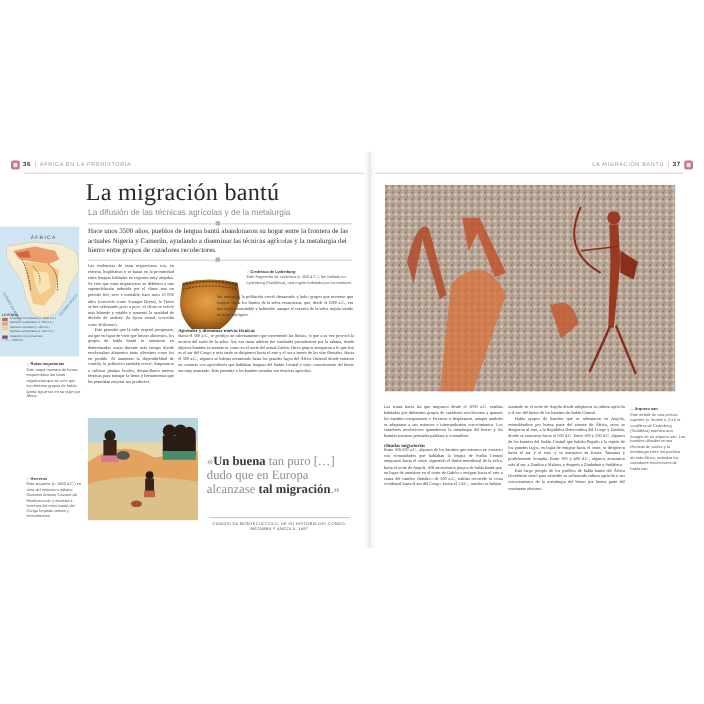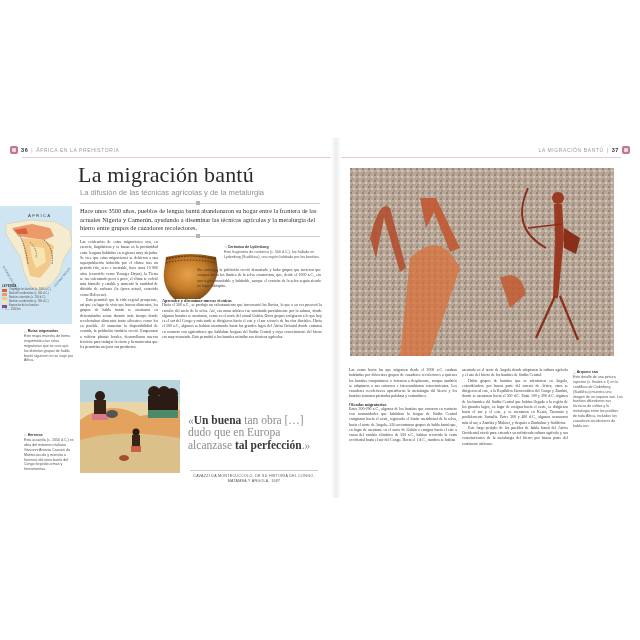"tan obra […] dudo que" span { text: obra -> puro }
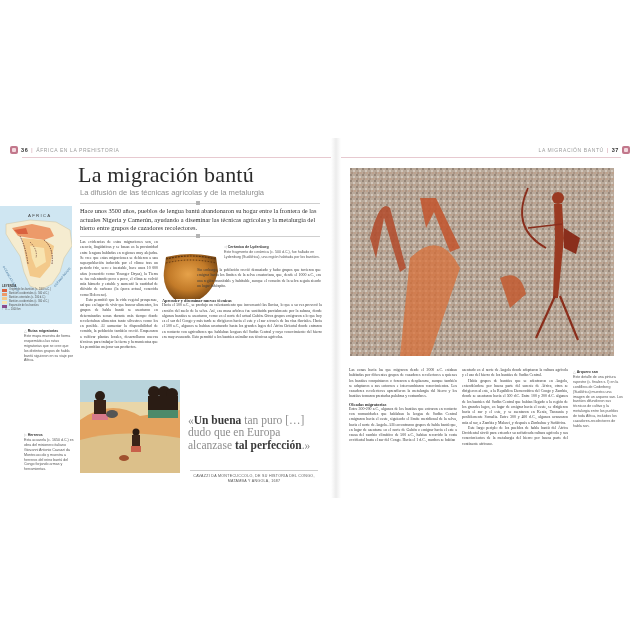"tal perfección" b { text: perfección -> migración }
